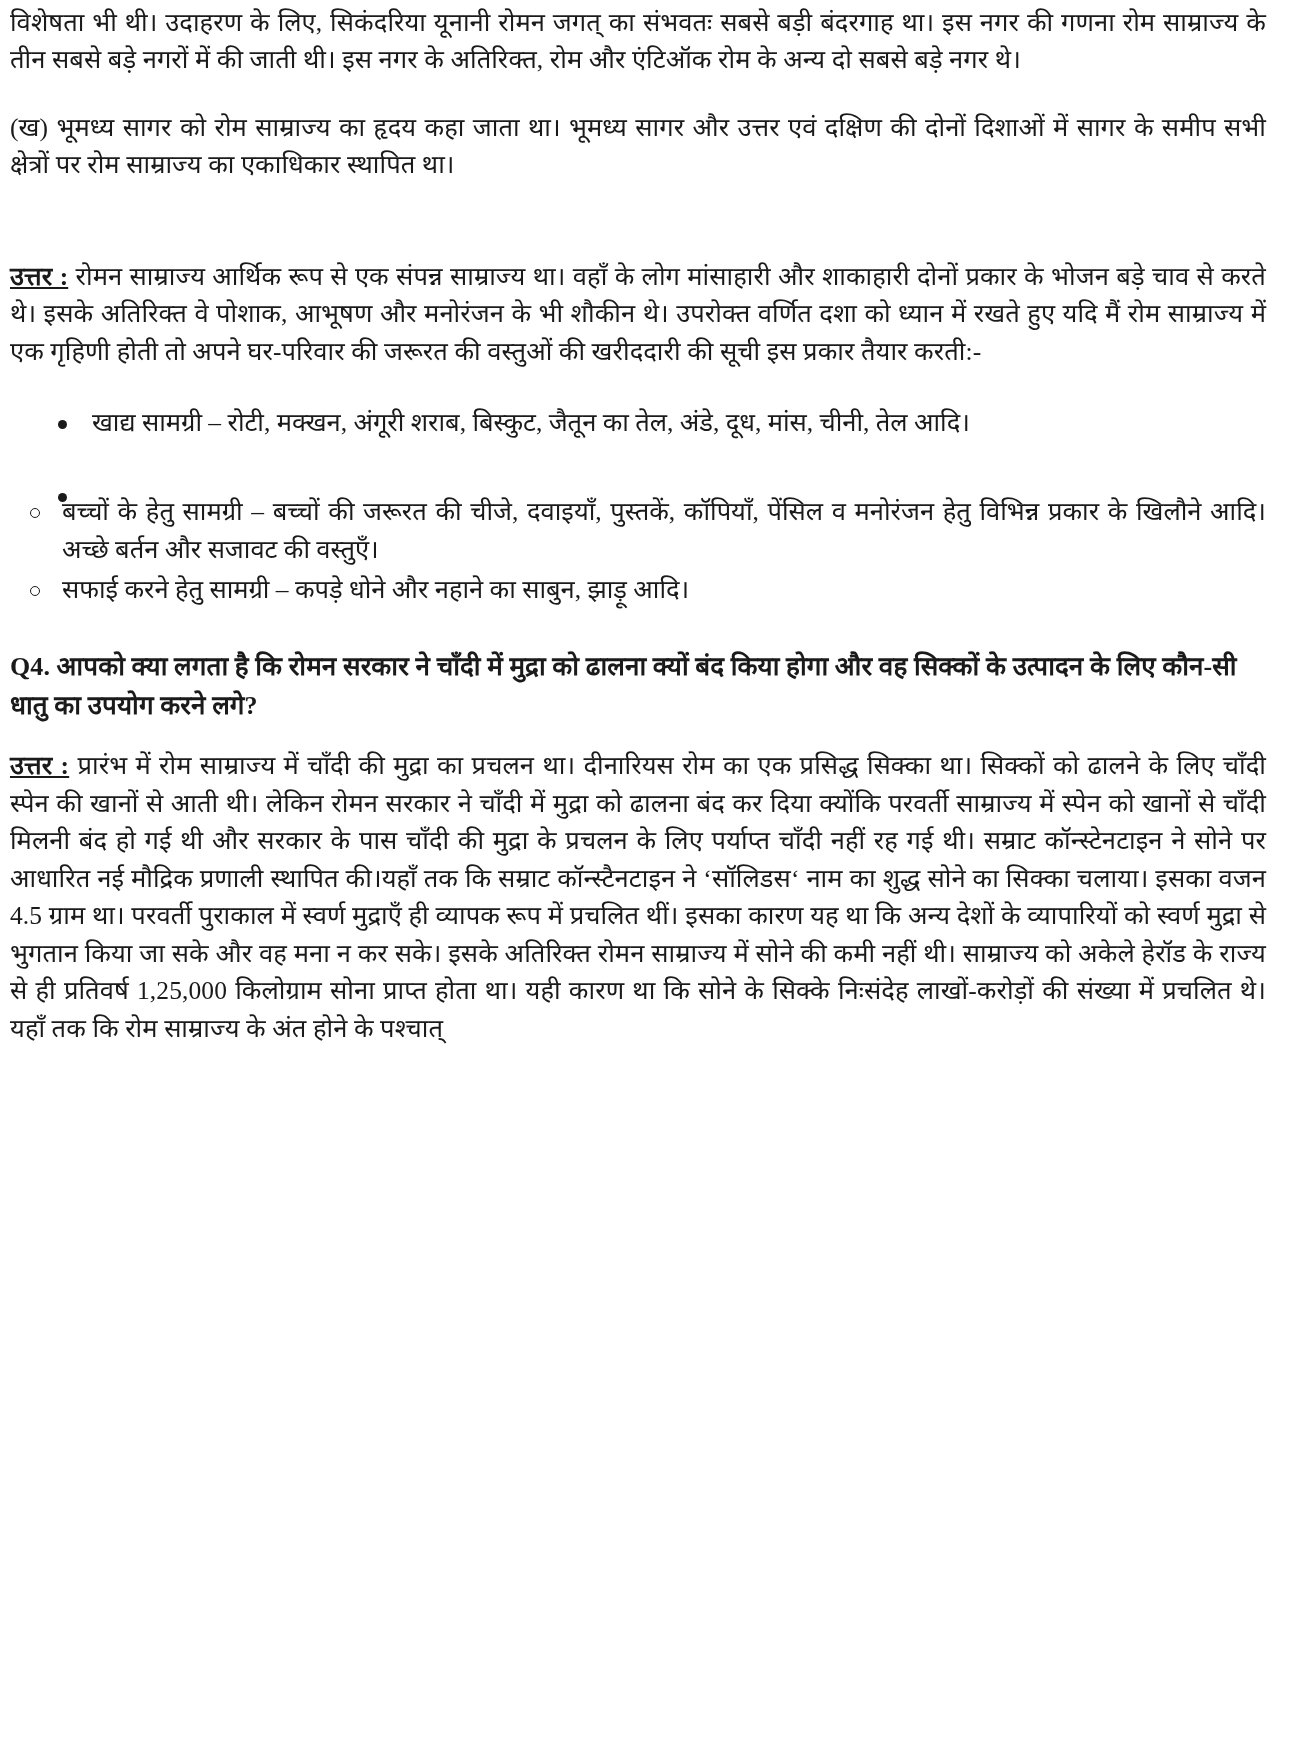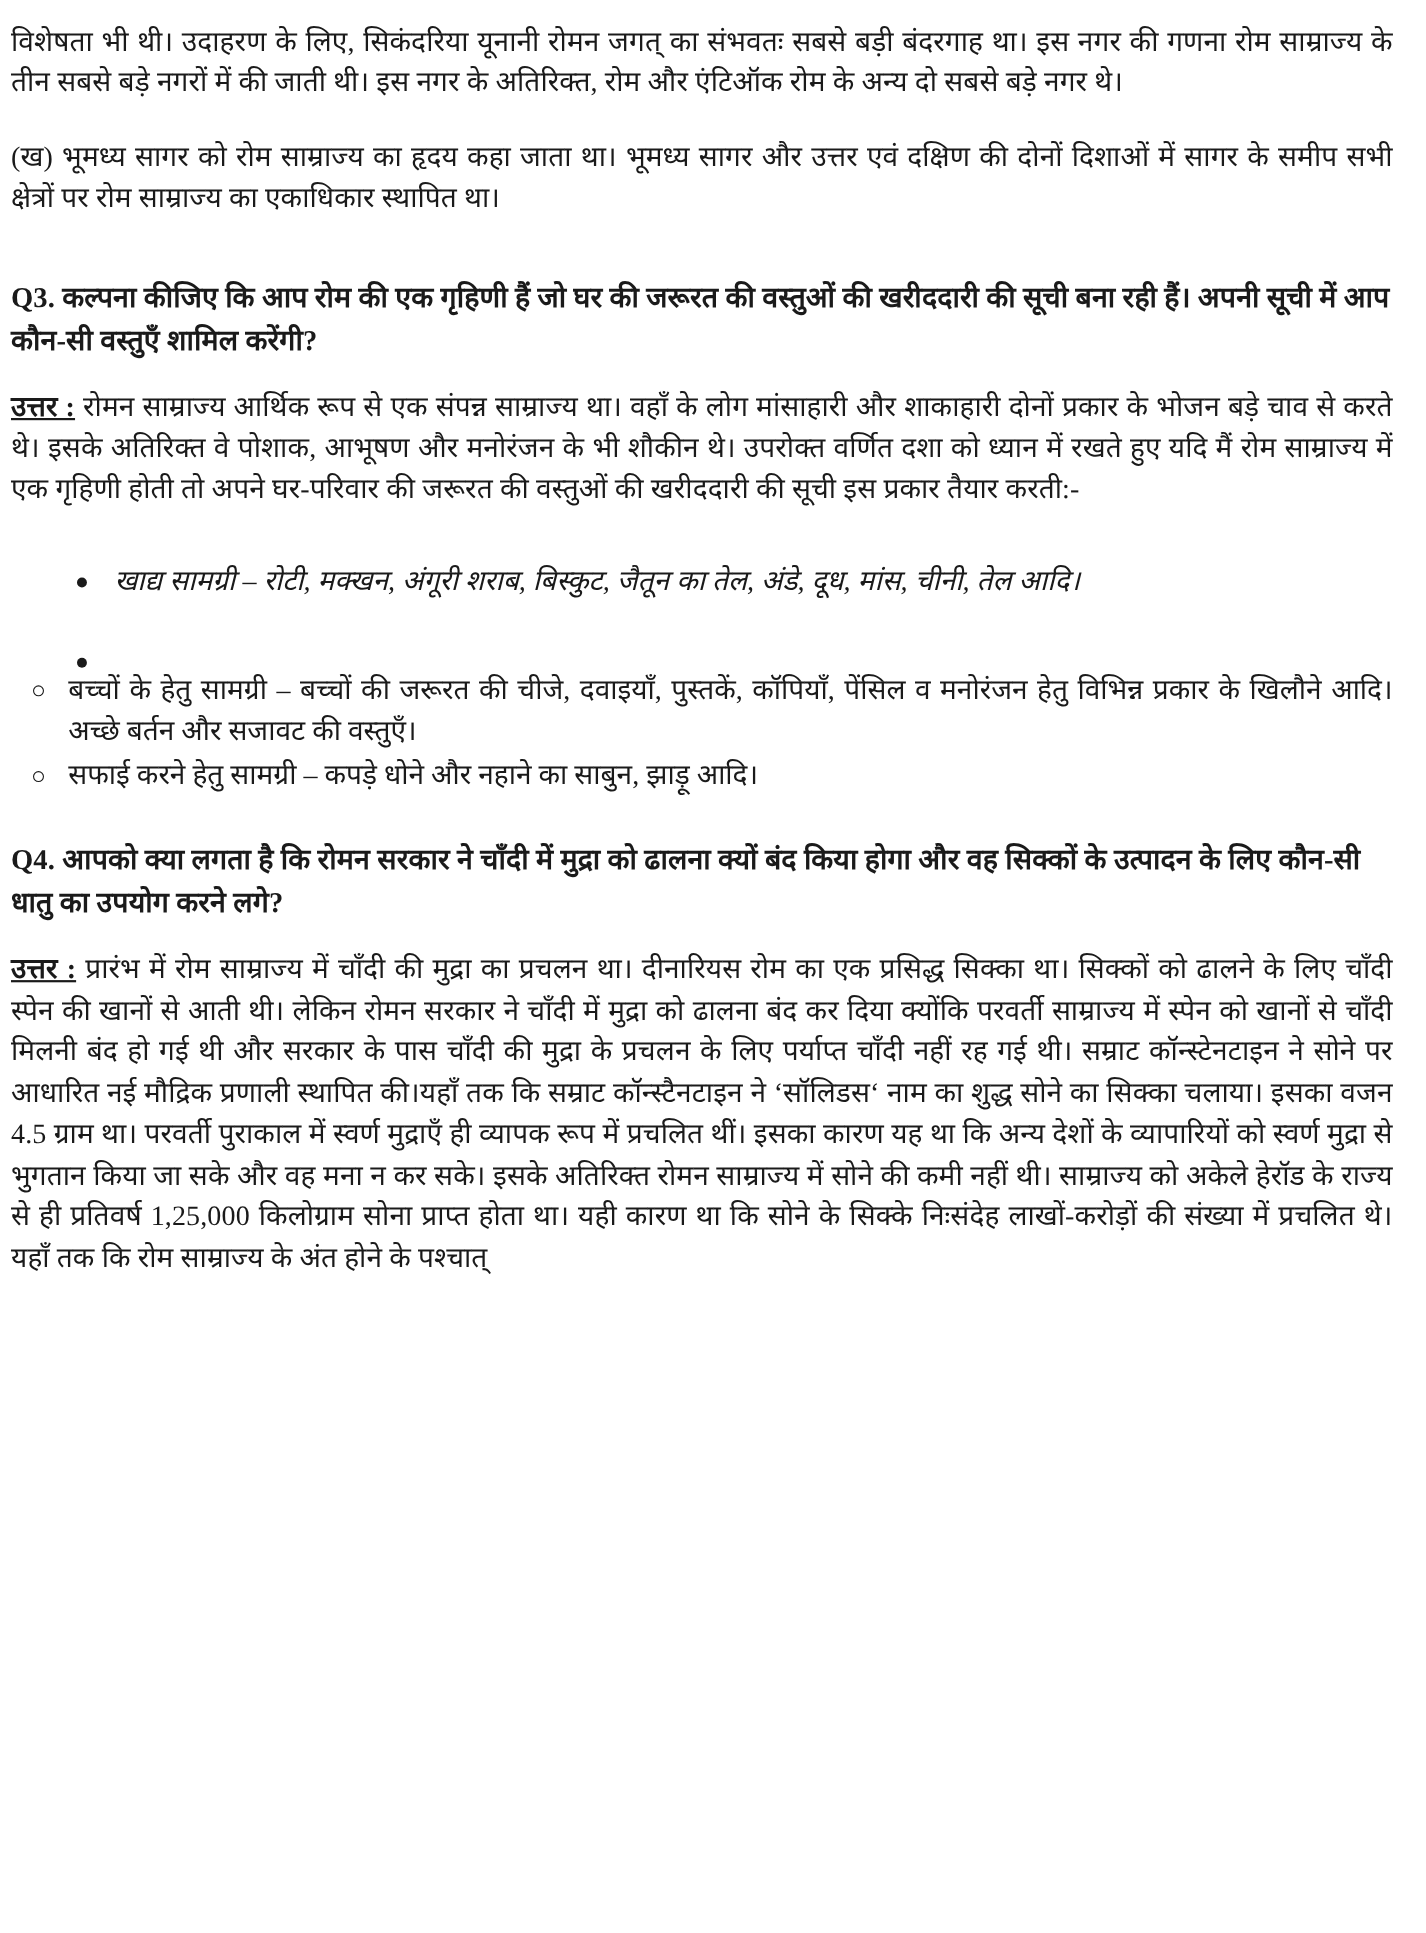"विशेषता भी थी। उदाहरण के" .page { padding: 19px 26px 10px 10px -> 4px 26px 10px 10px }
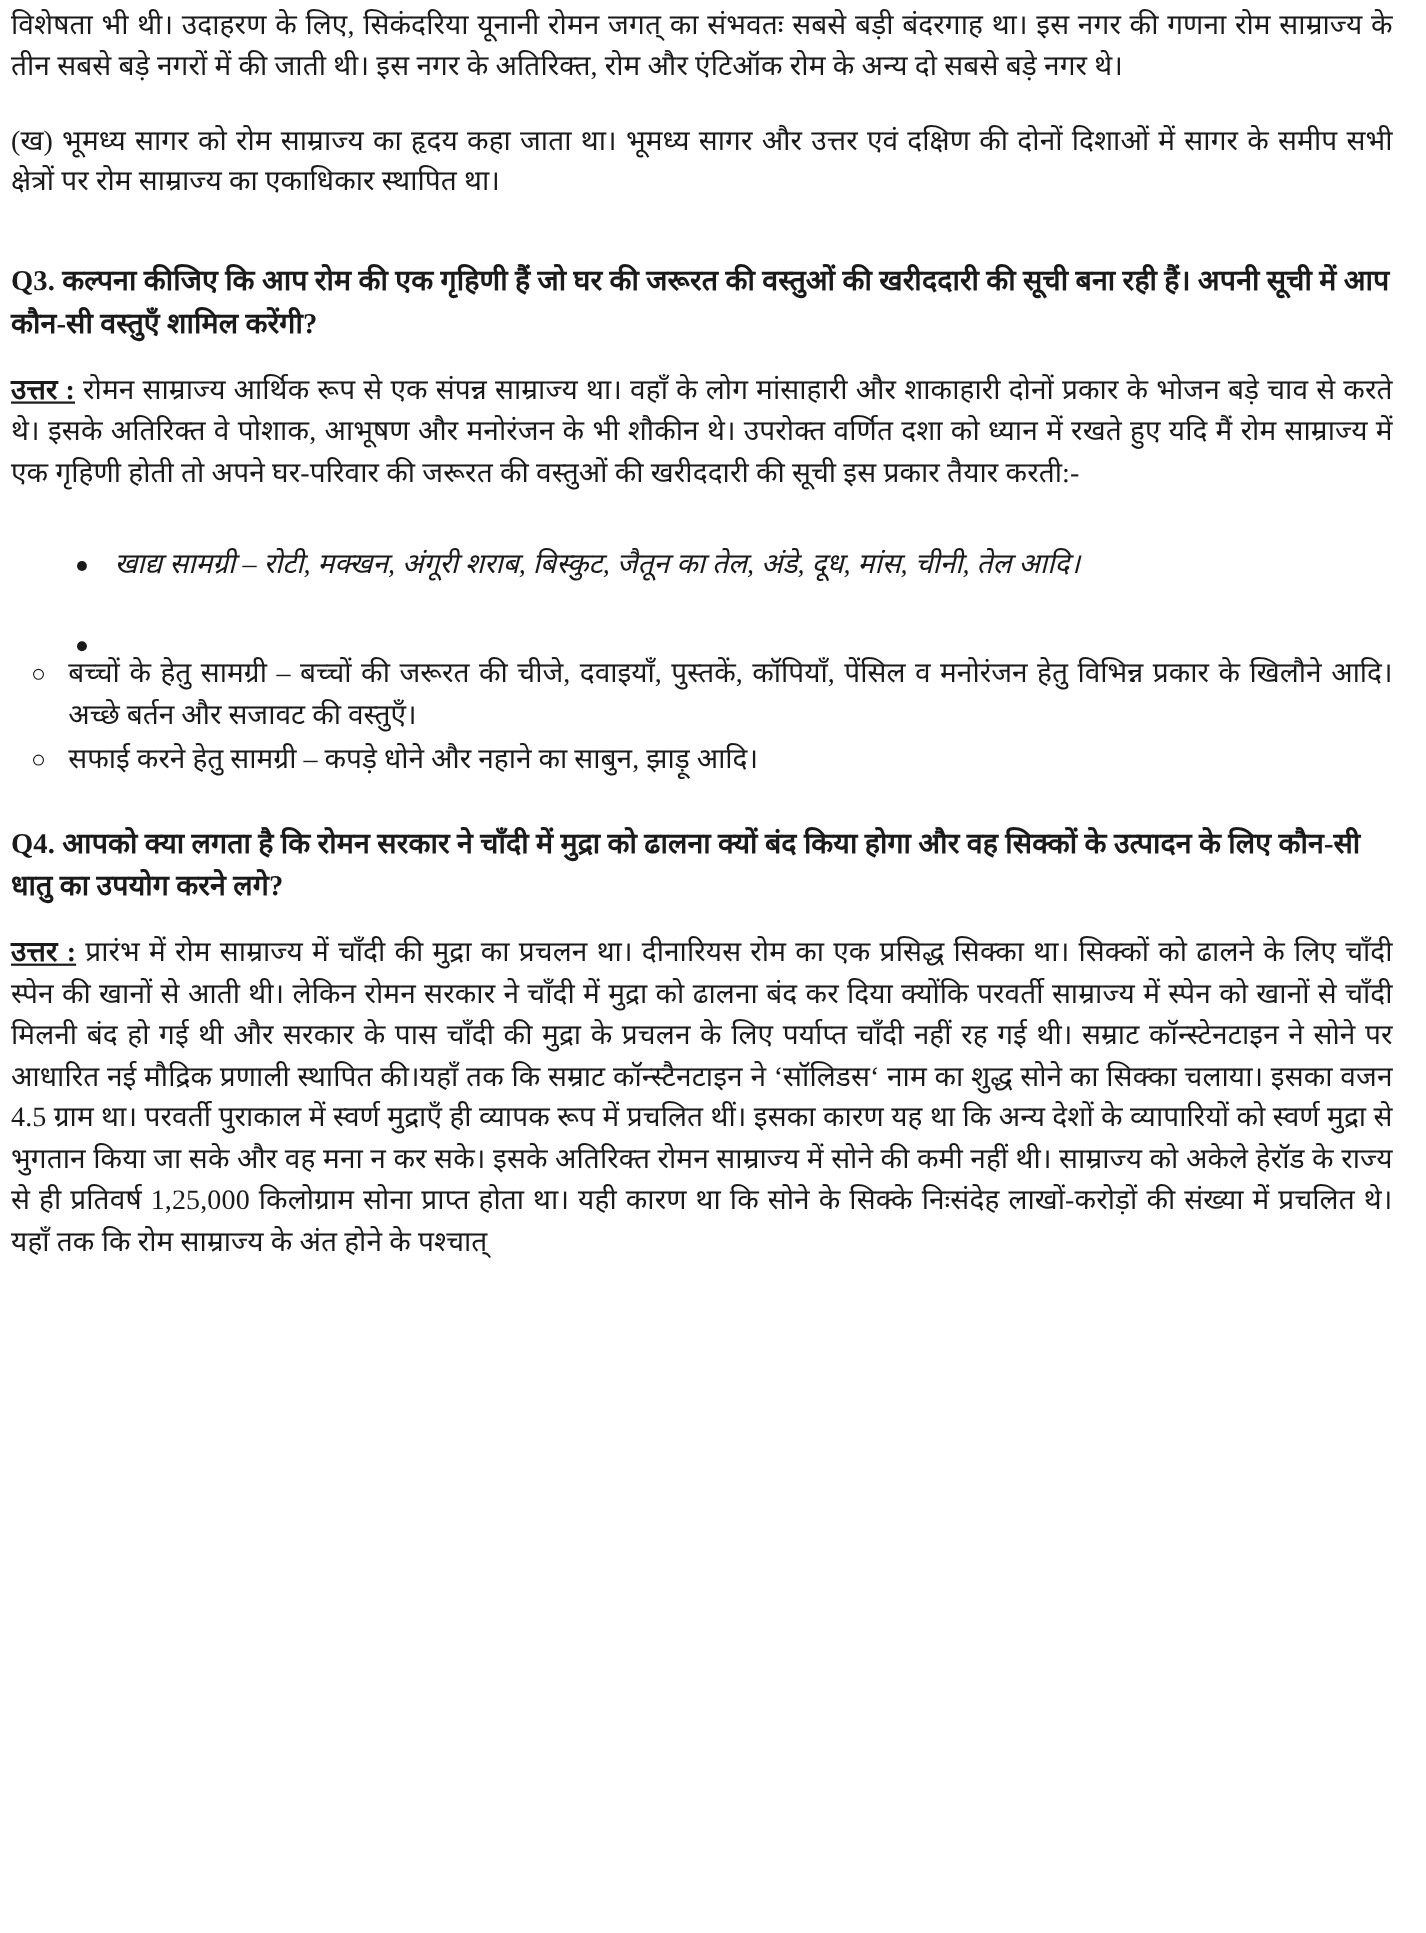"Q3. कल्पना कीजिए कि आप" p.question { html: <p>Q3. कल्पना कीजिए कि आप रोम की एक गृहिणी हैं जो घर की जरूरत की वस्तुओं की खरीददारी की सूची बना रही हैं। अपनी सूची में आप कौन-सी वस्तुएँ शामिल करेंगी?</p> -> none }
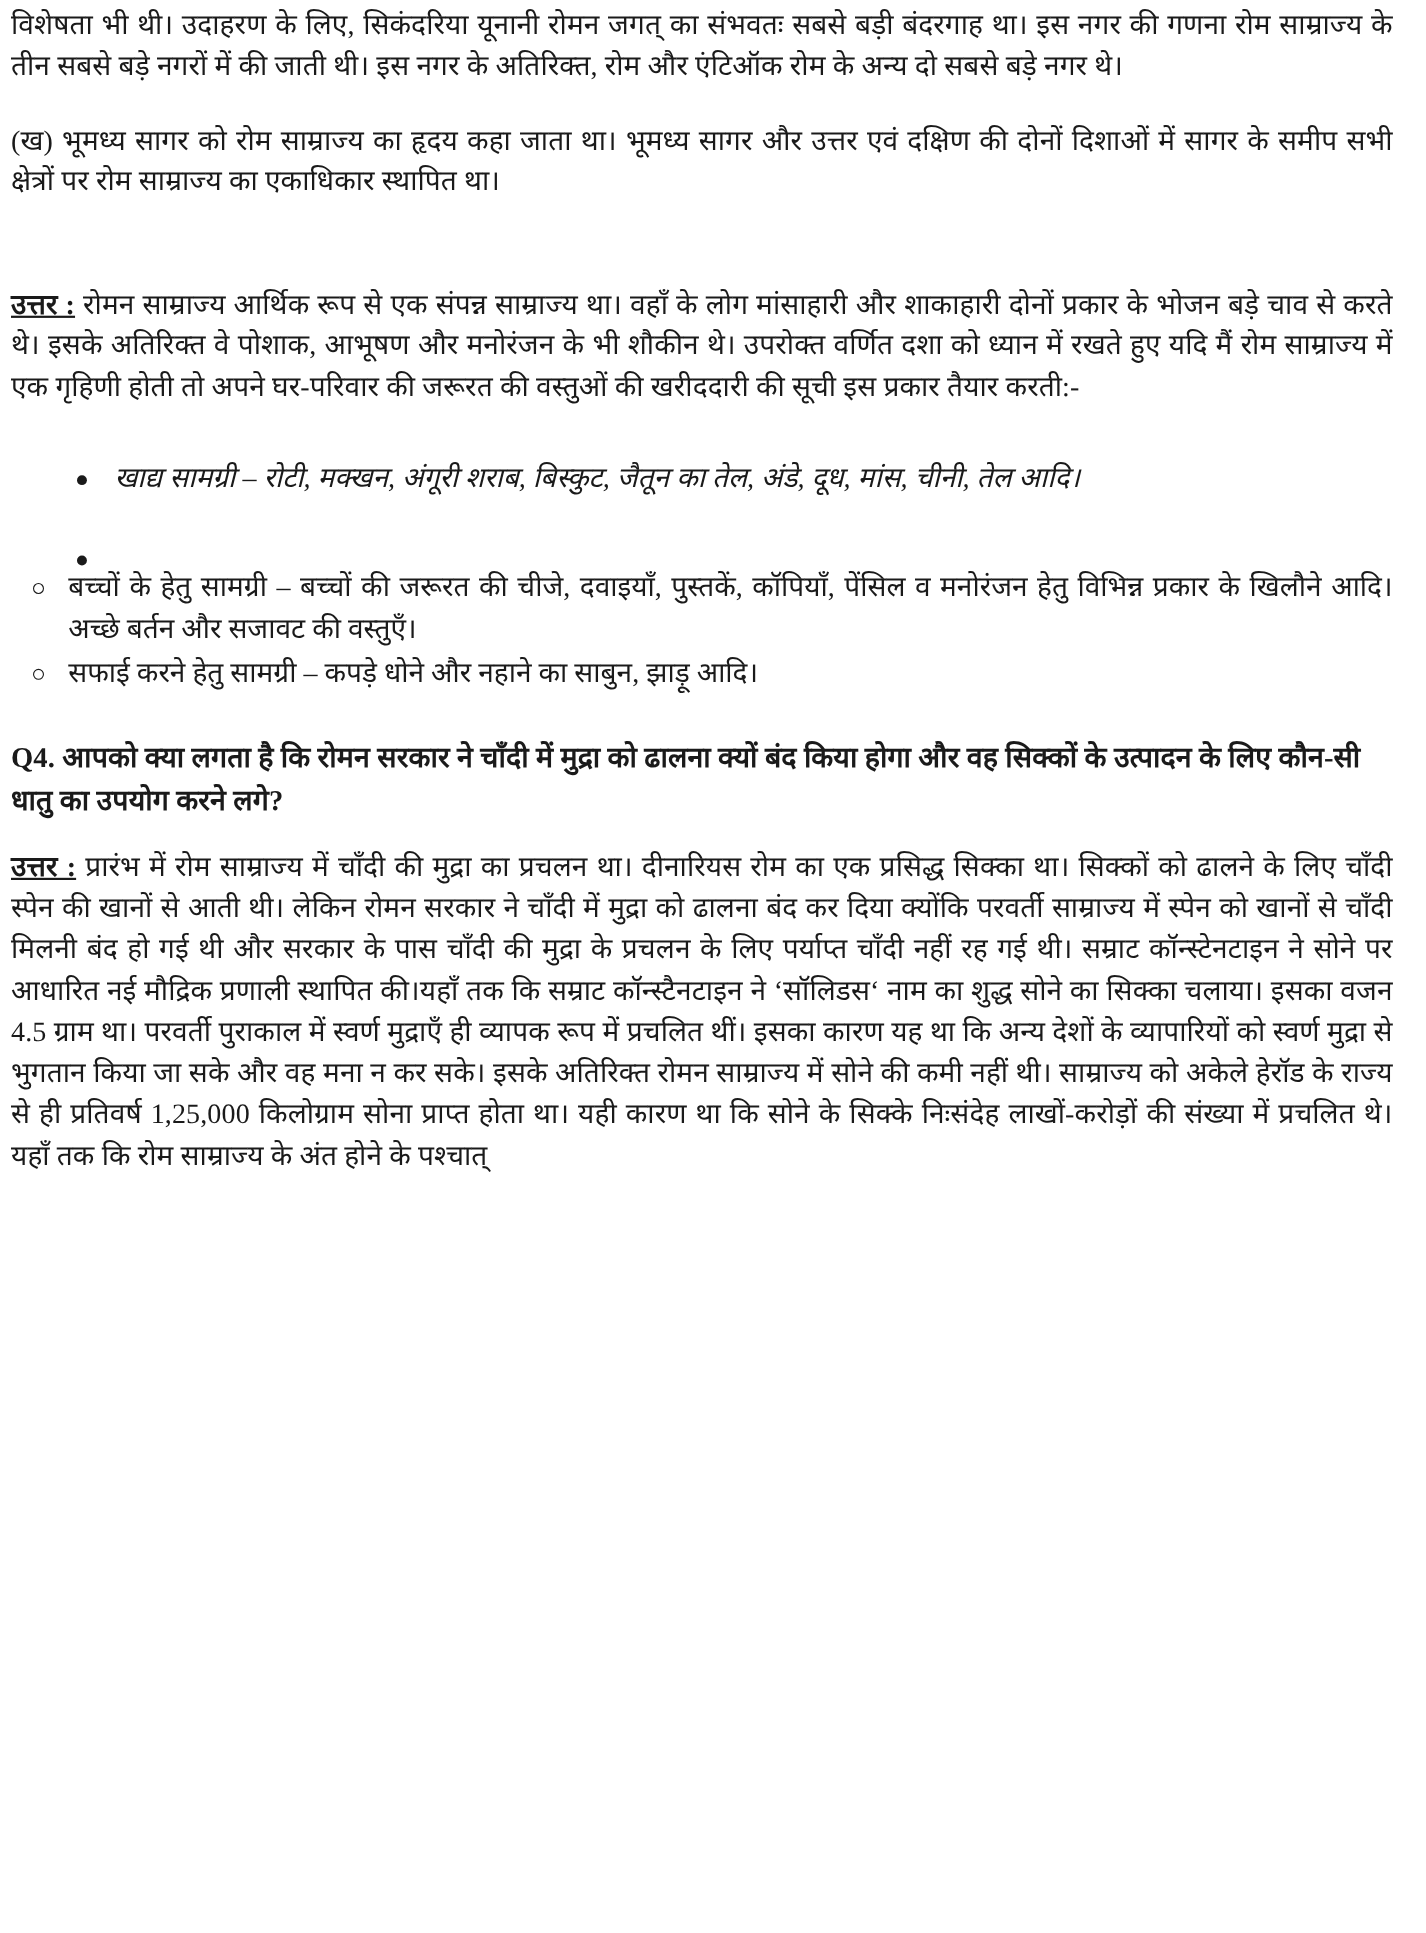"खाद्य सामग्री – रोटी, मक्खन," ul.bullets { font-style: italic -> none; margin: 16px -> 4px }
